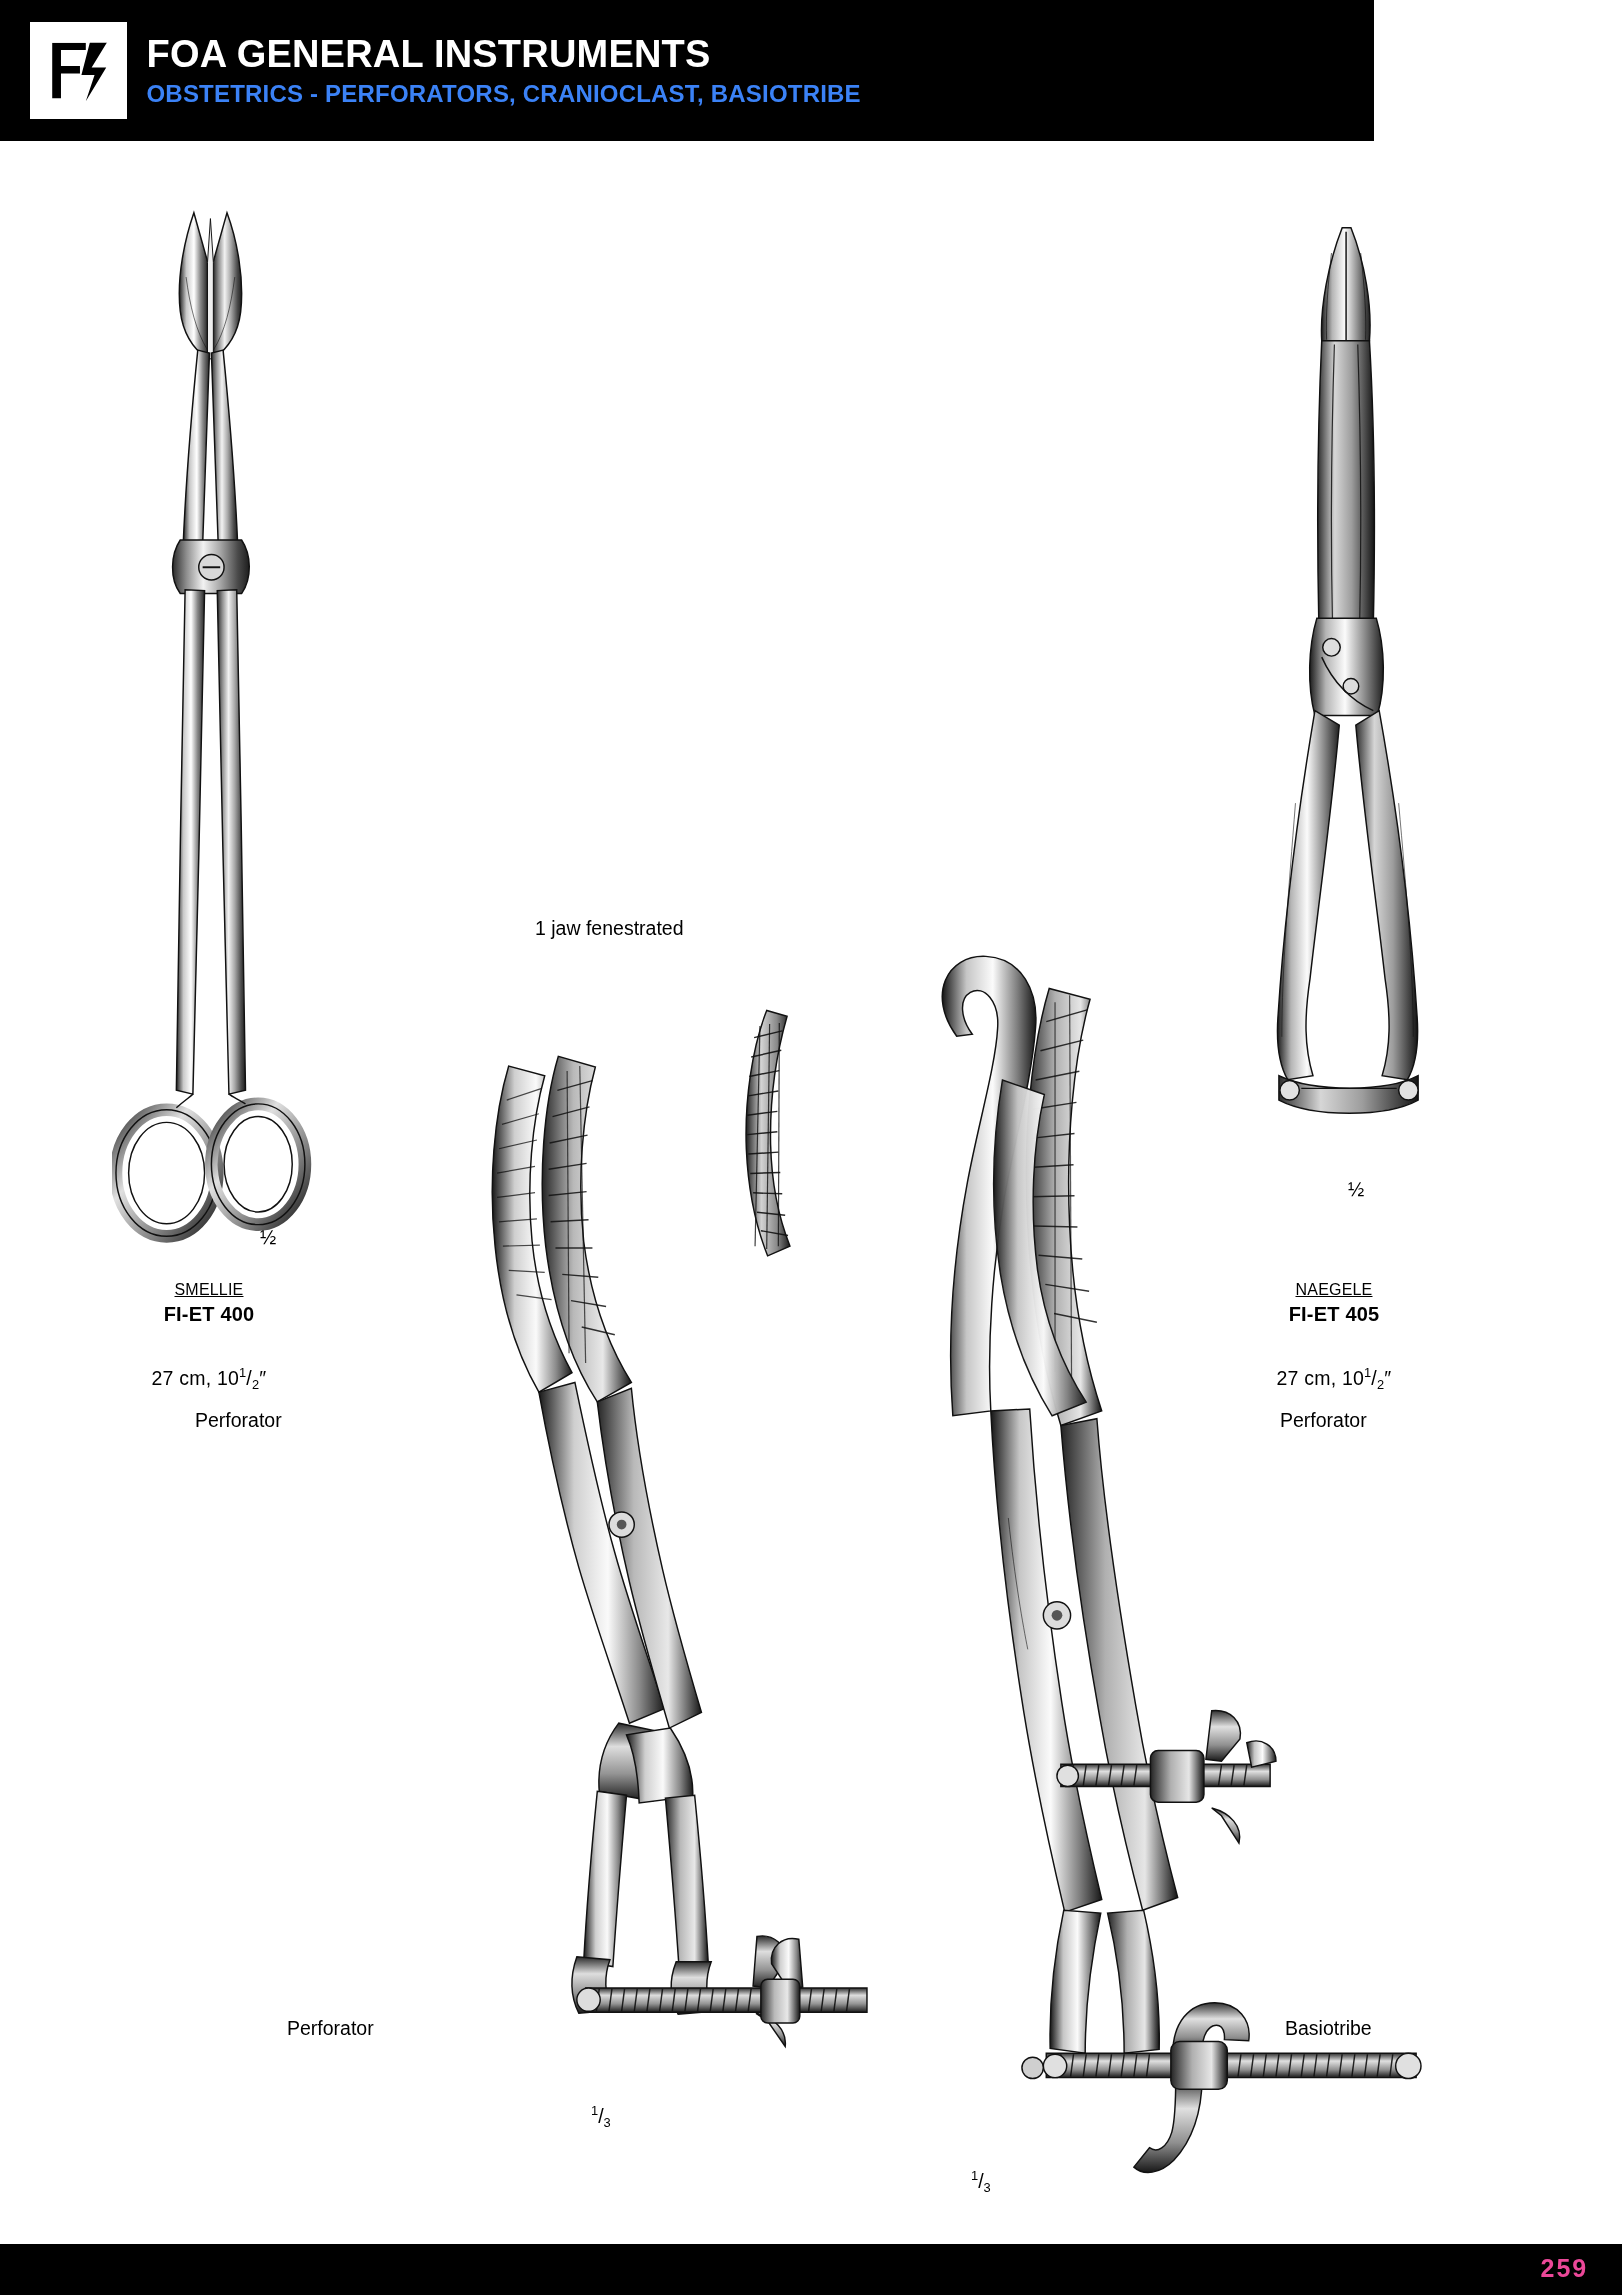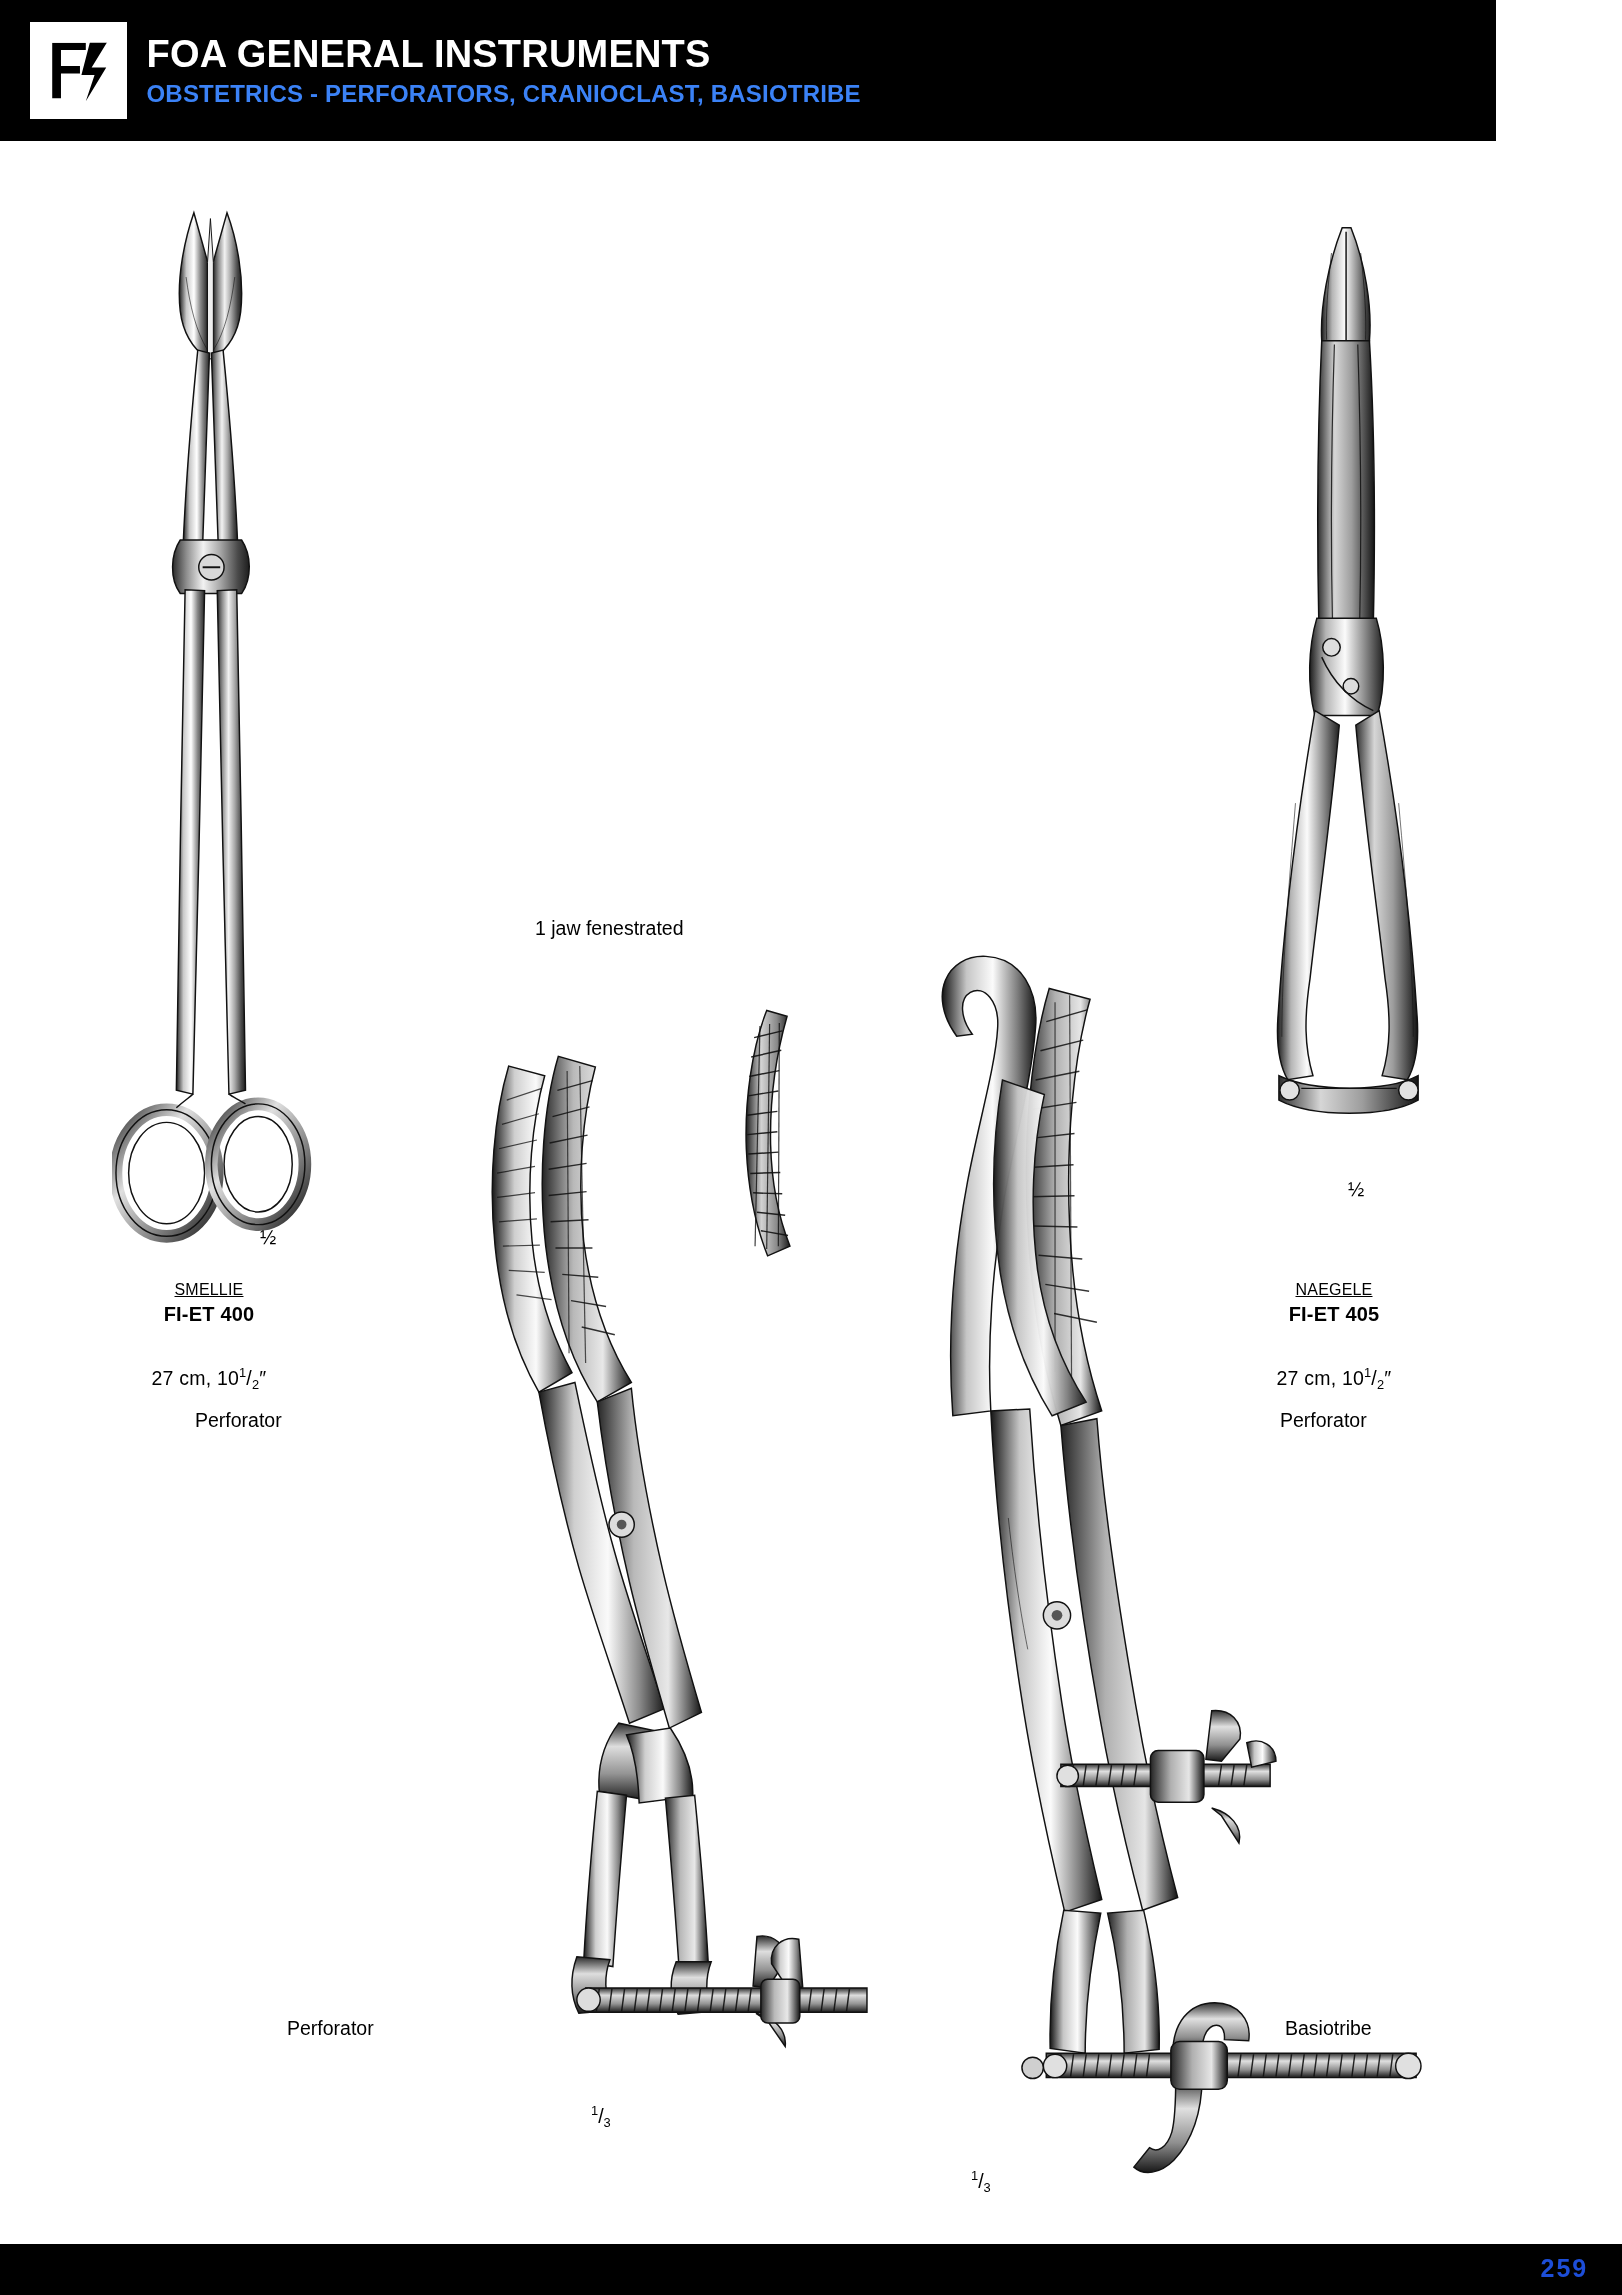"FOA GENERAL INSTRUMENTS" .page-header { width: 1496px -> 1374px }
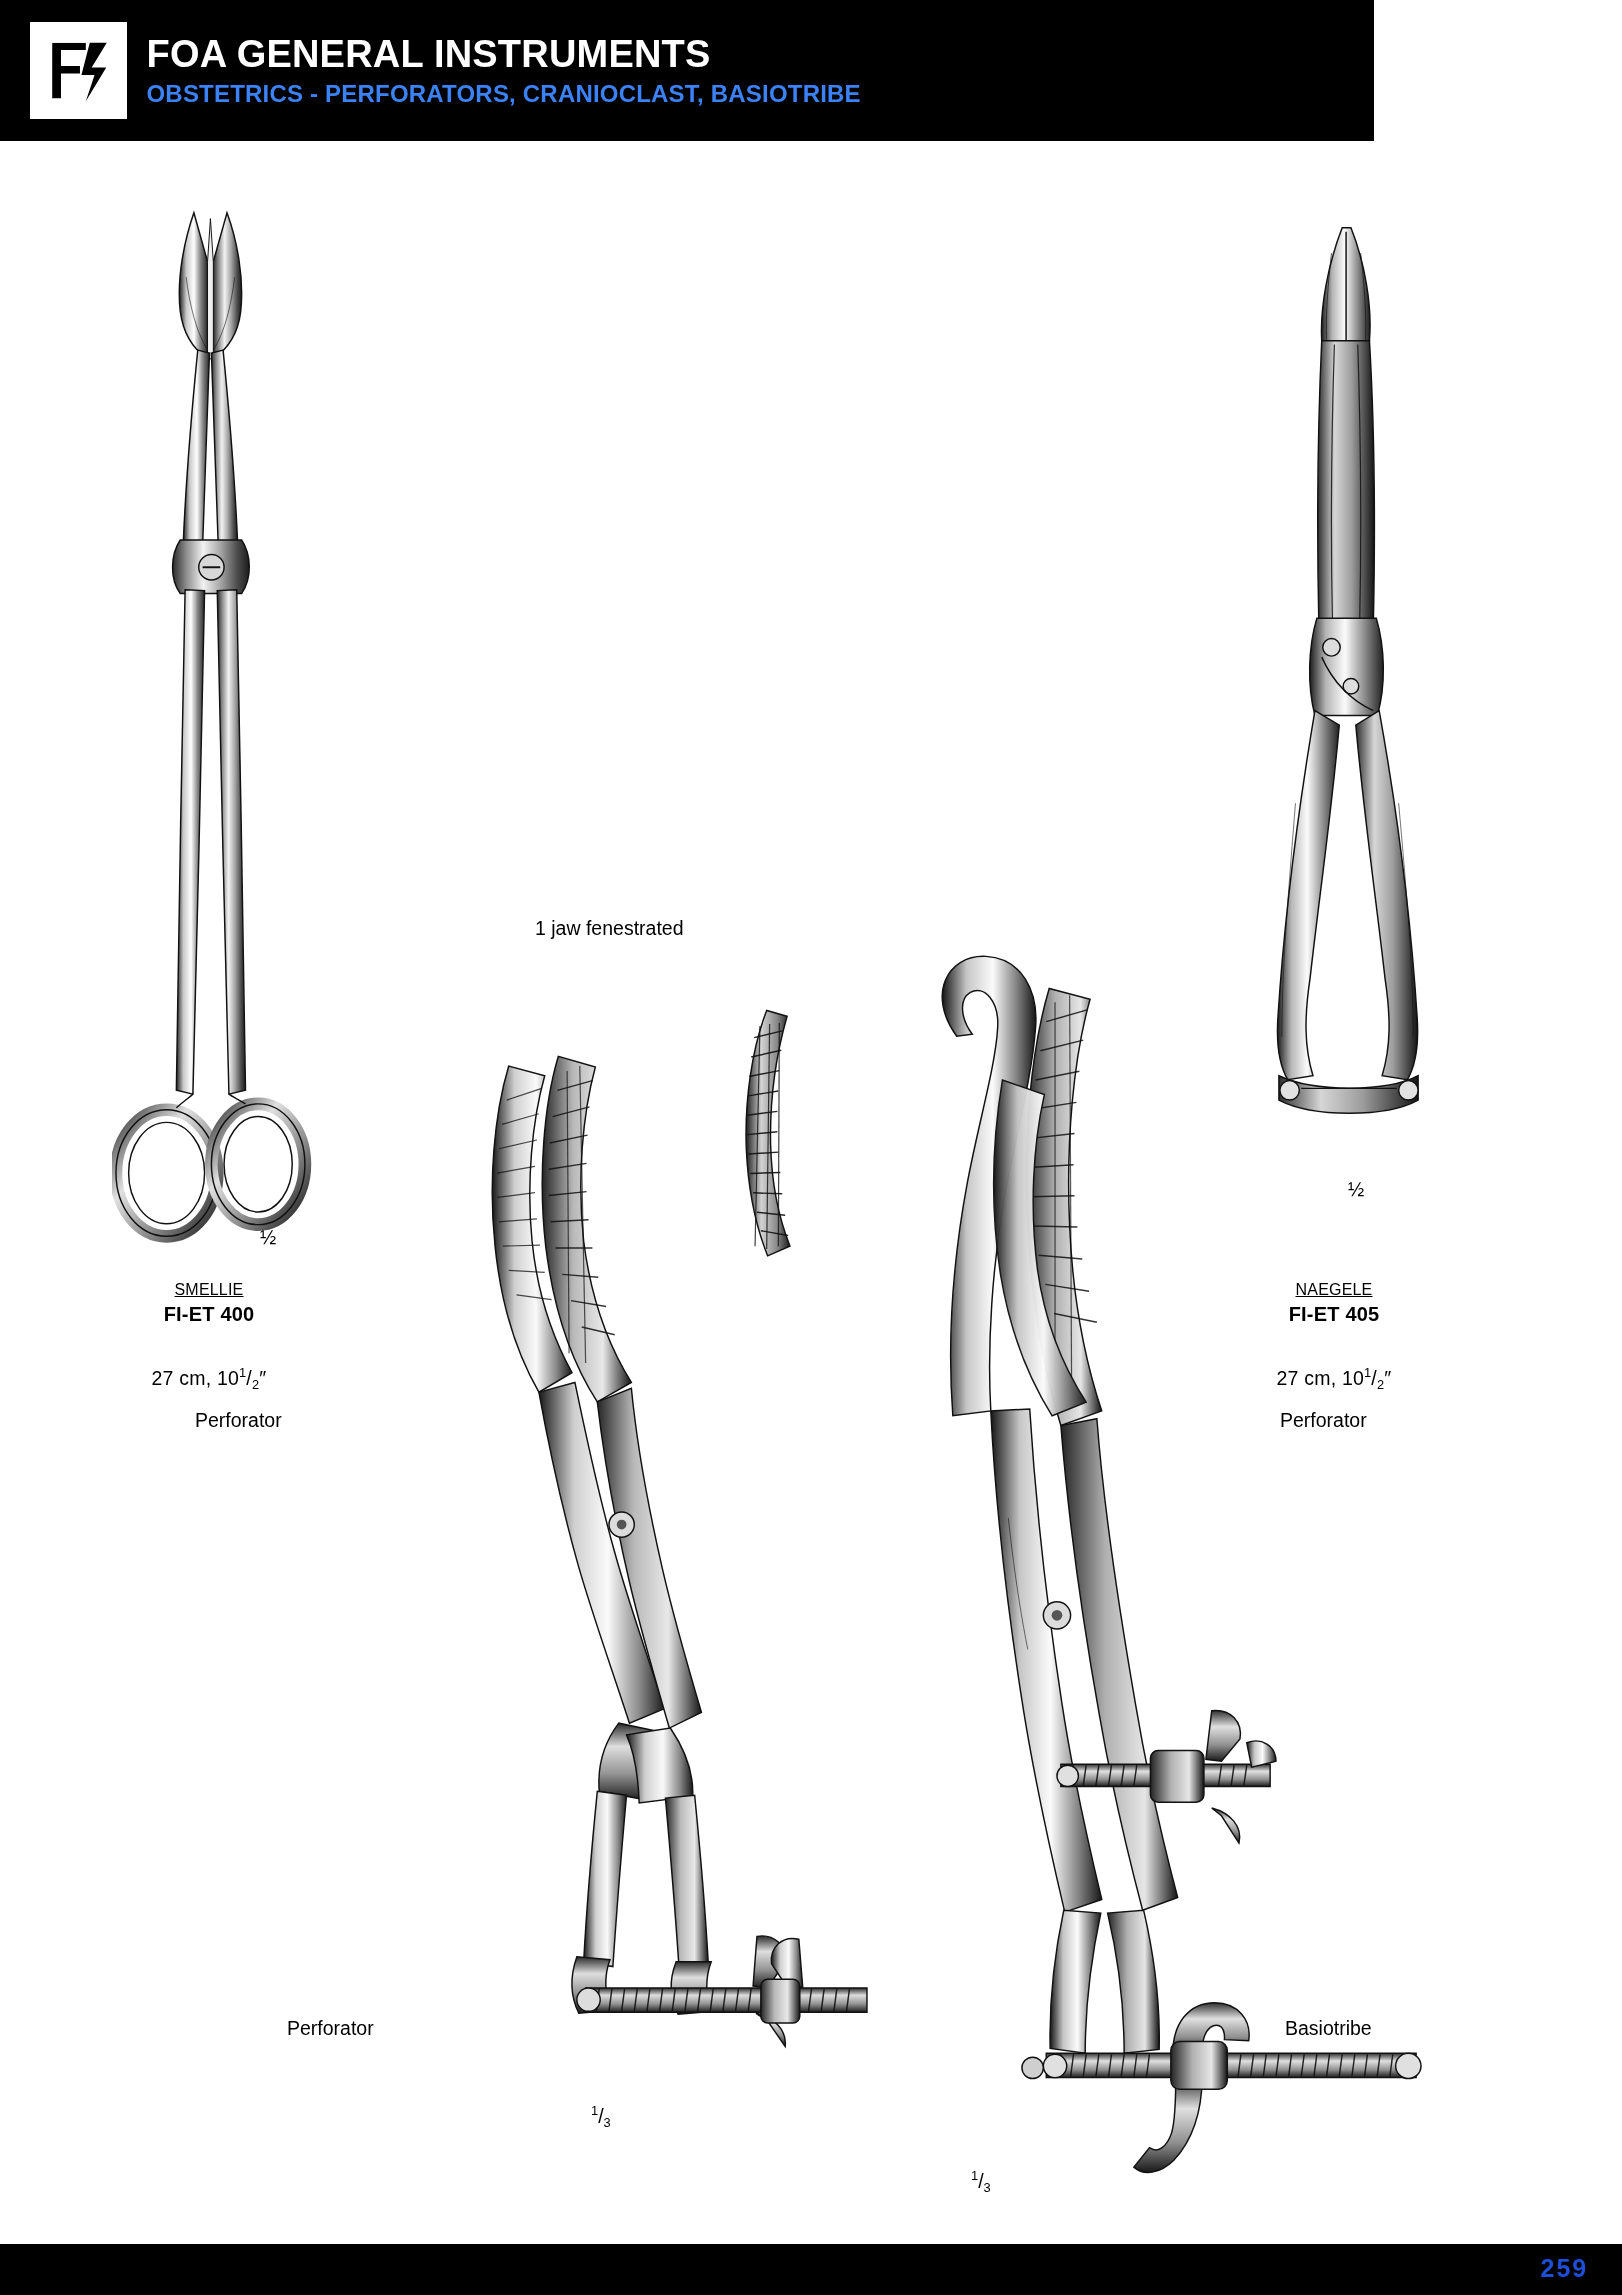"259" .page-number { color: #1d4ed8 -> #ec4899 }
